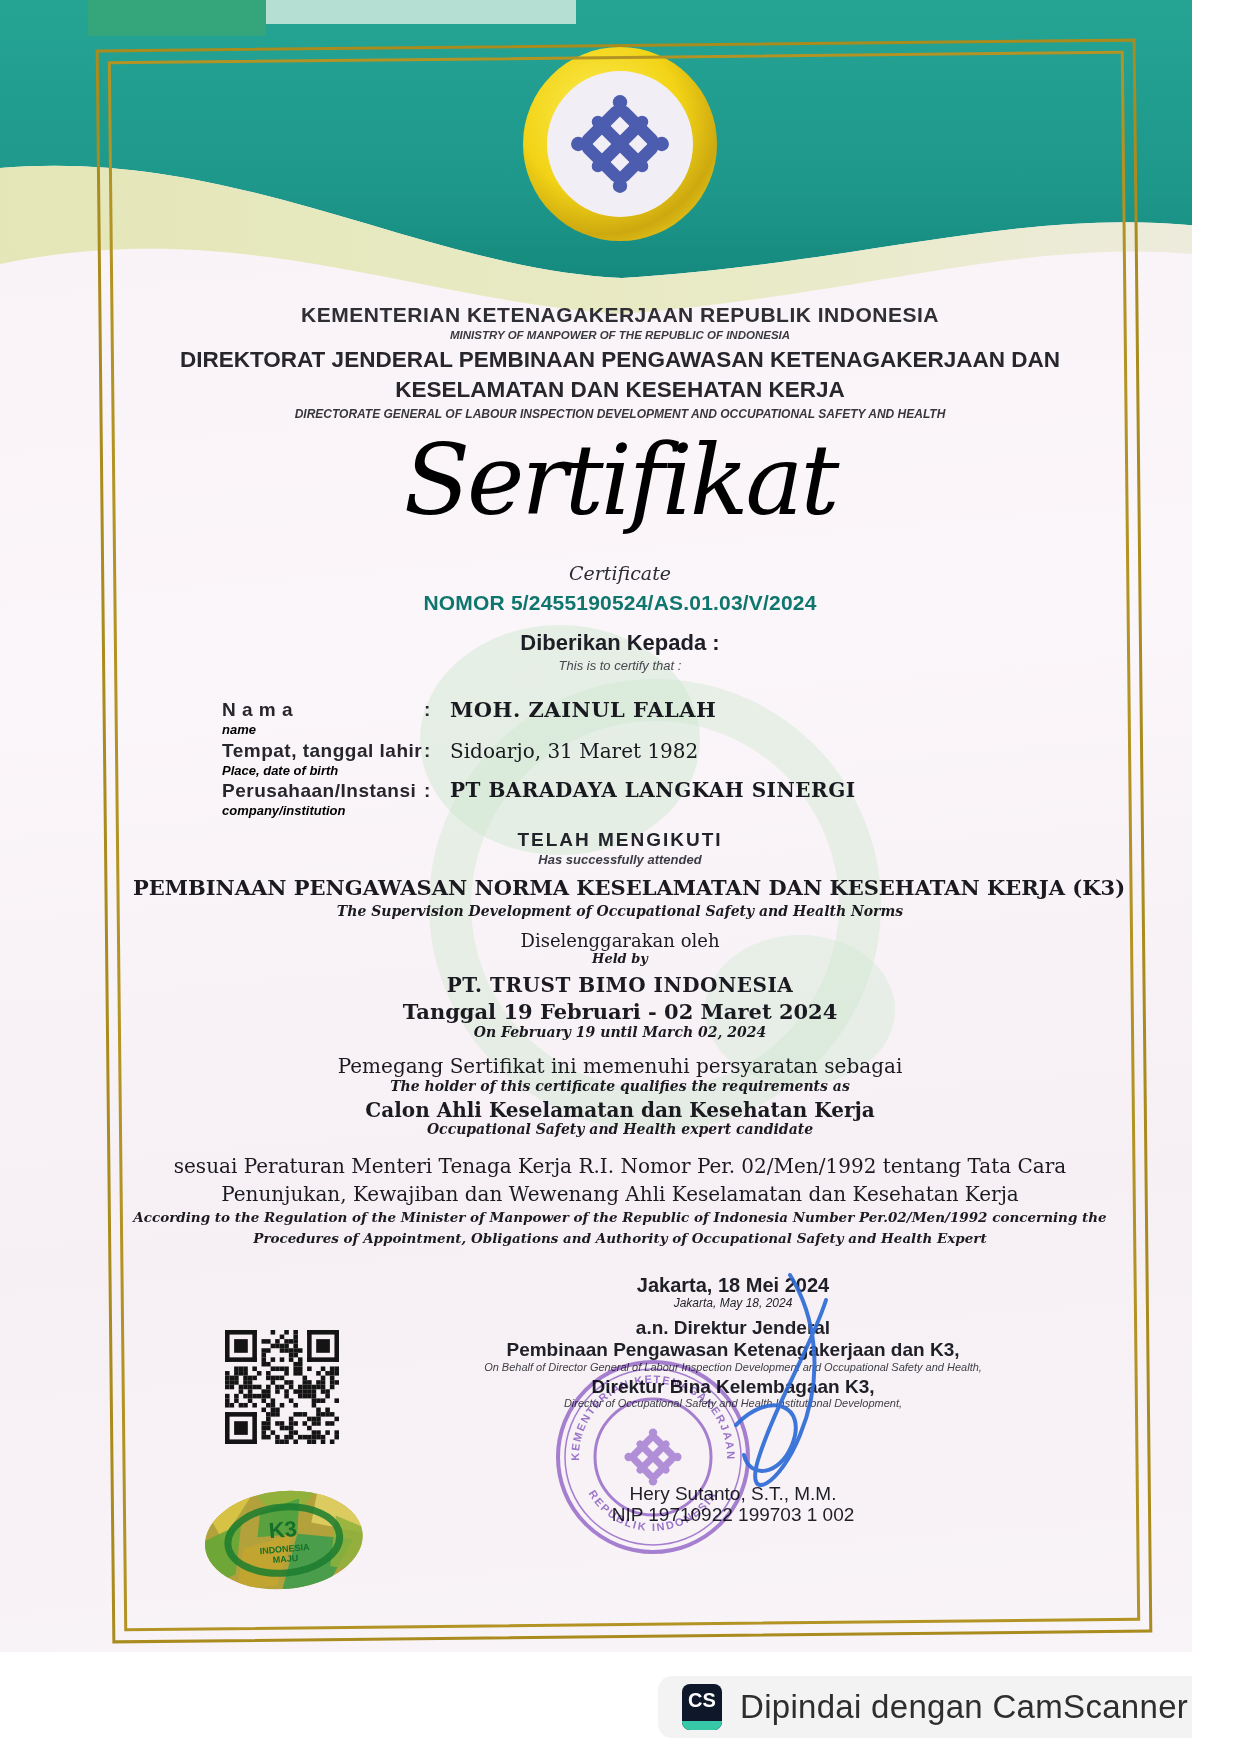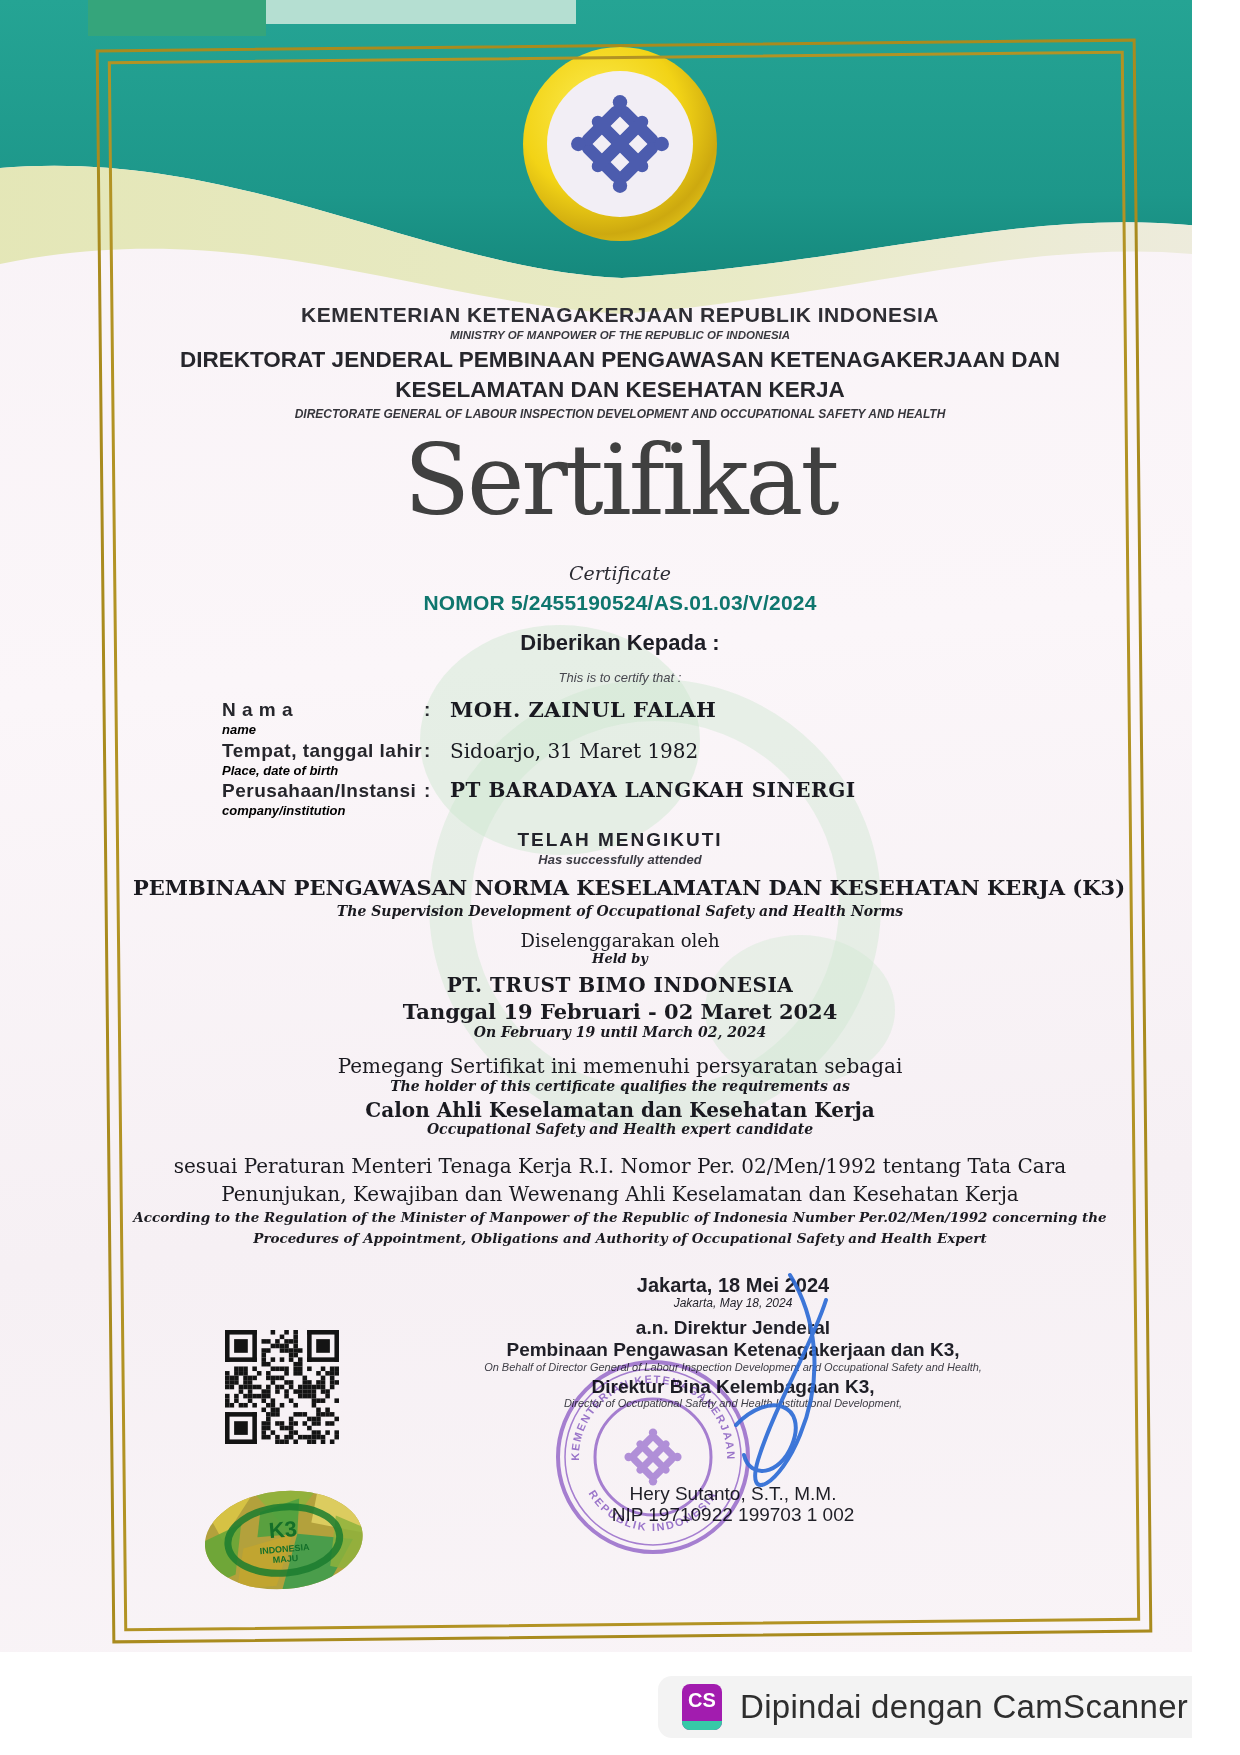"Sertifikat" .t-script { color: #404040 -> #000000; font-style: none -> italic }
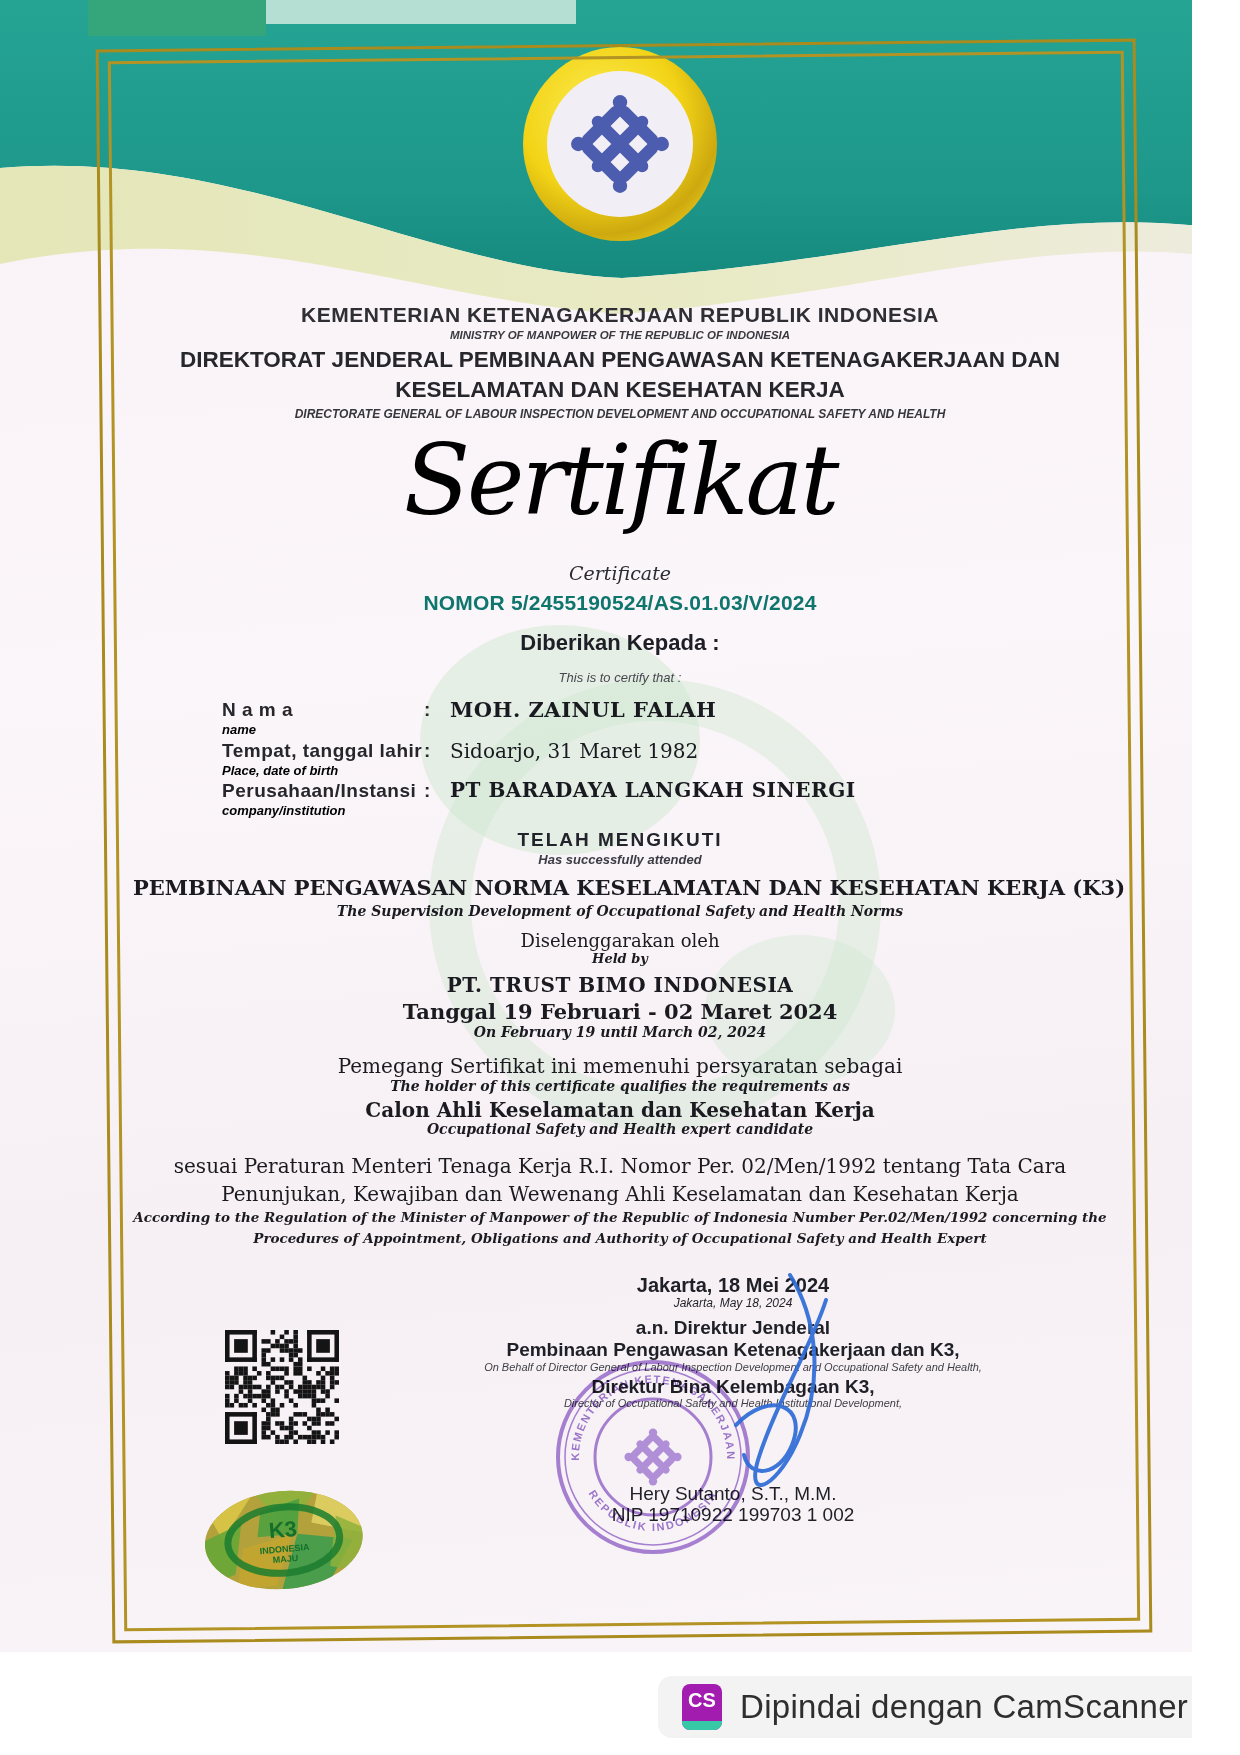"This is to certify that" .t-certify { margin-top: 12px -> none }
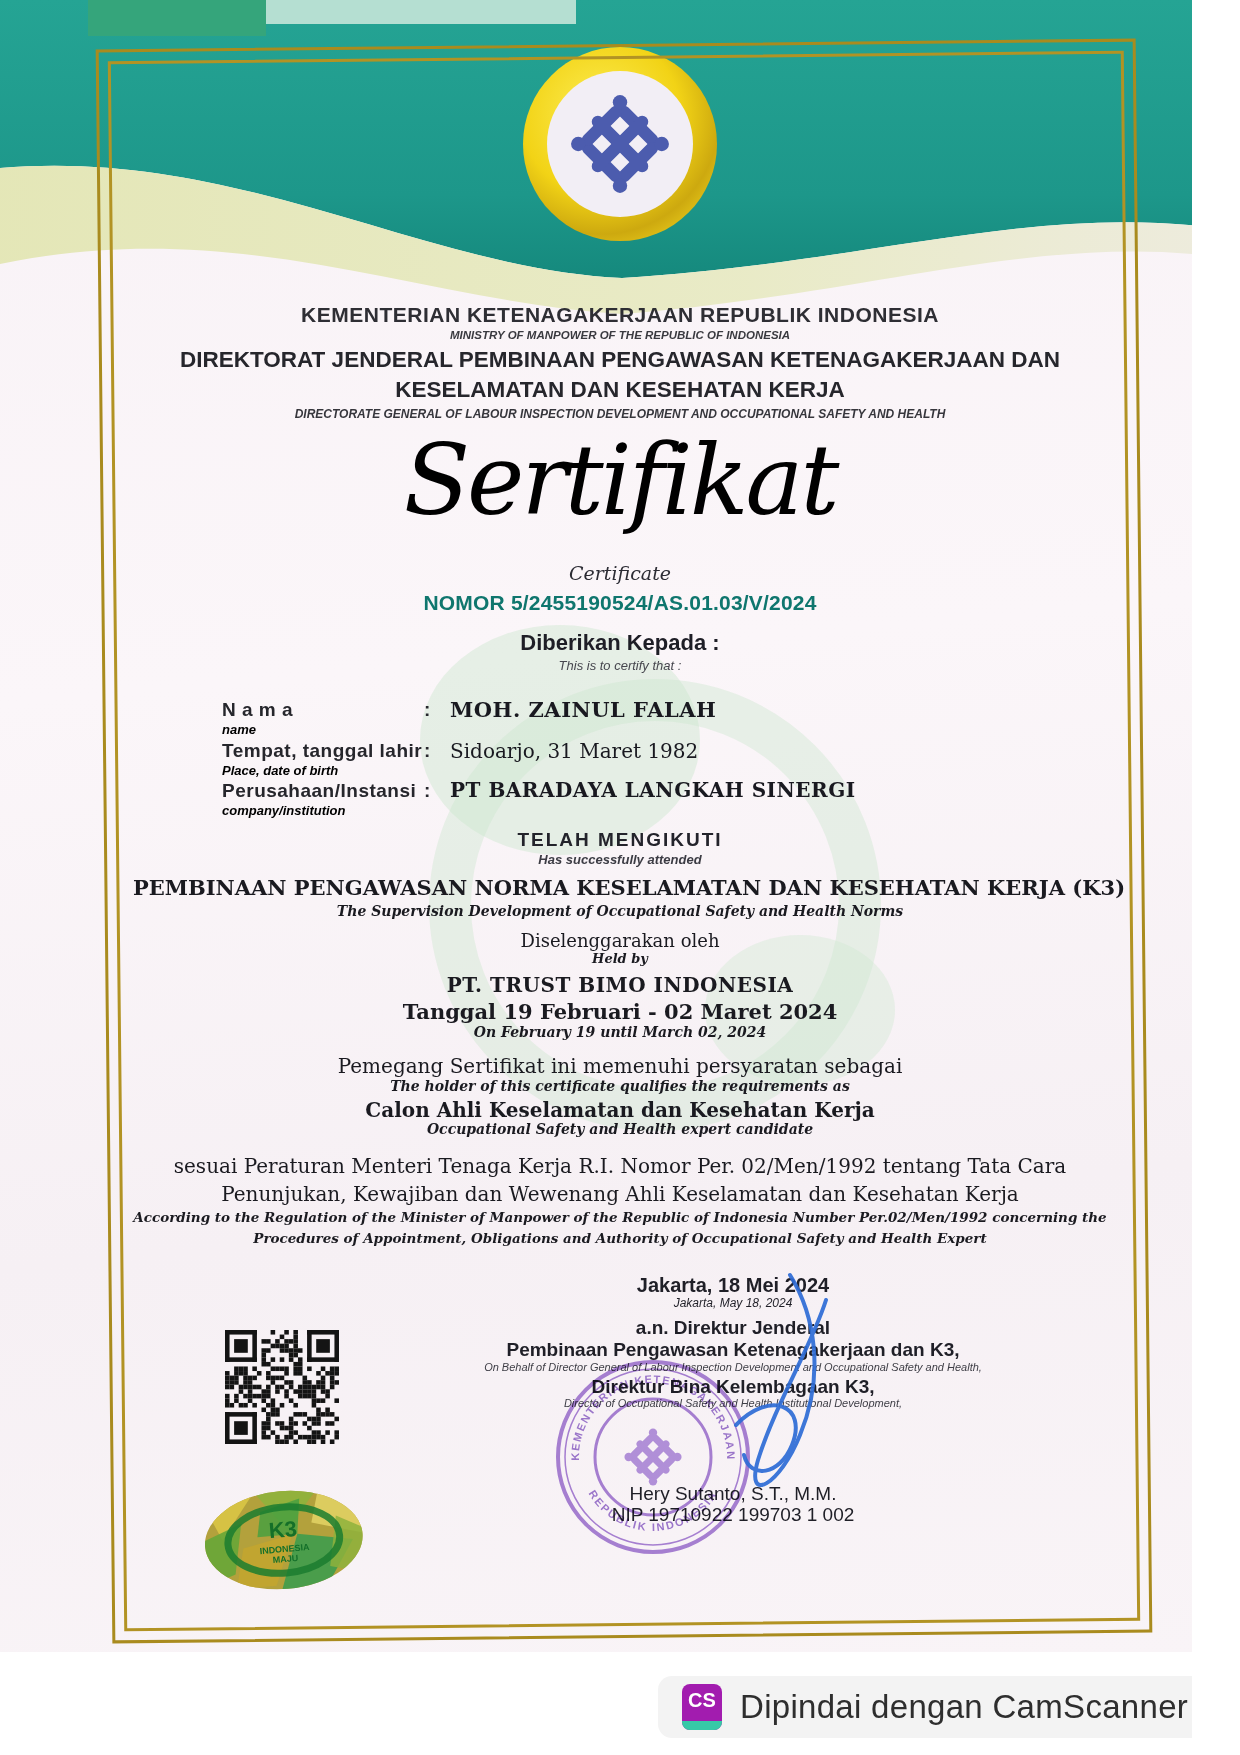"CS" .cs-icon { background: #a21caf -> #0f172a }
